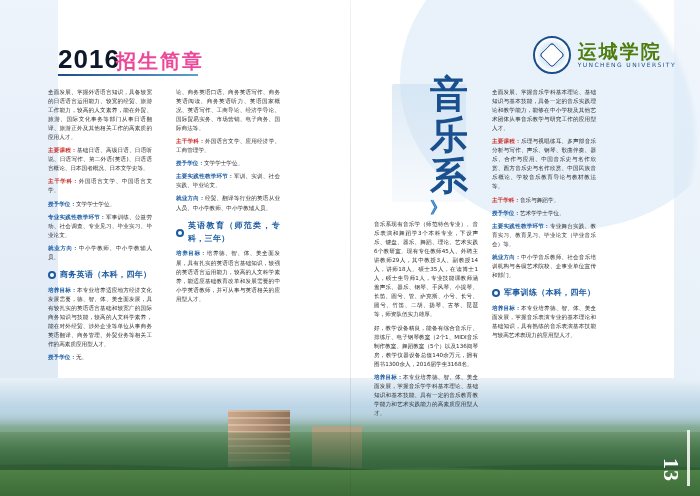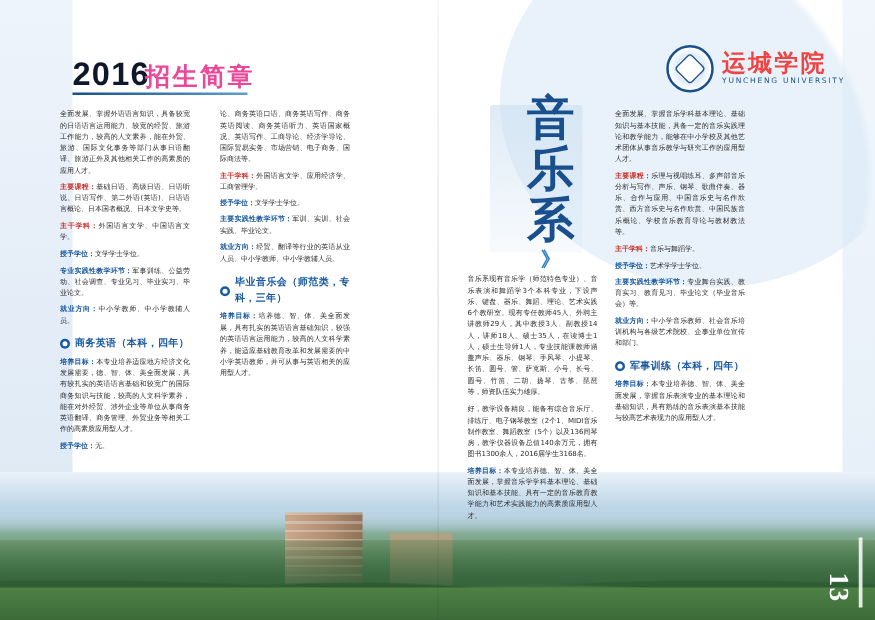"运城学院" .logo-text-cn { color: #ef4444 -> #4d7c0f }
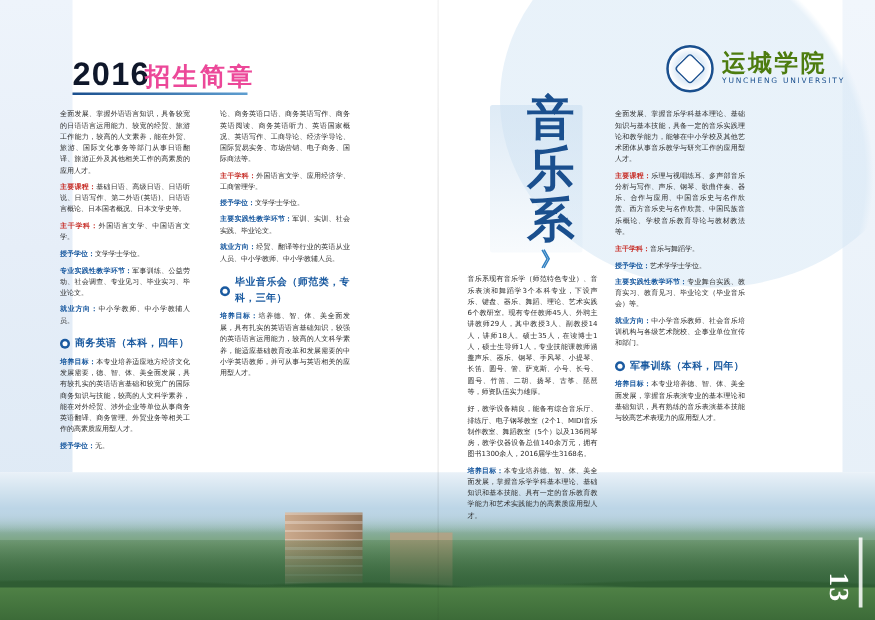"音乐系" .vtitle { left: 412px -> 430px; text-align: center -> left }
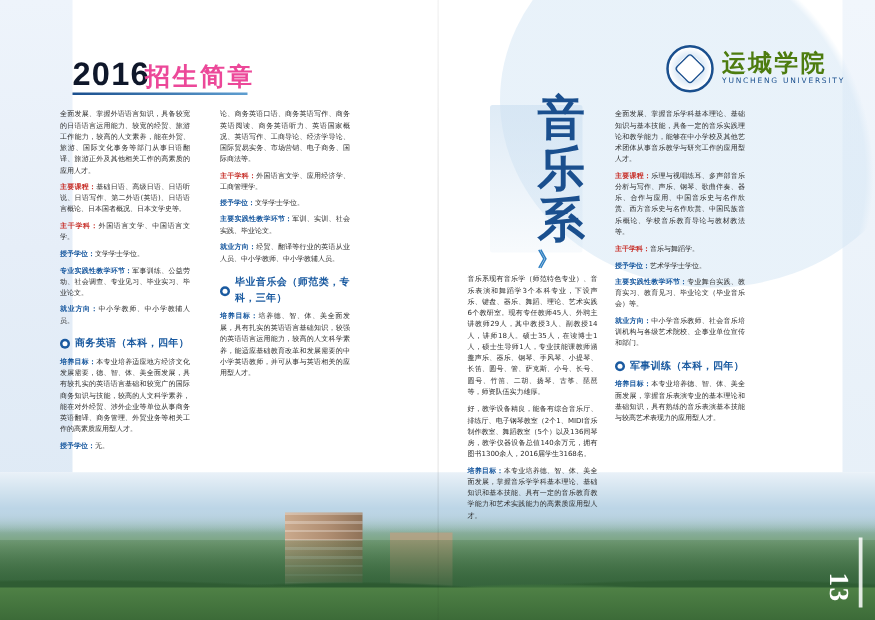"毕业音乐会（师范类，专科，三年）" span.major-name { text: 毕业音乐会 -> 英语教育 }
